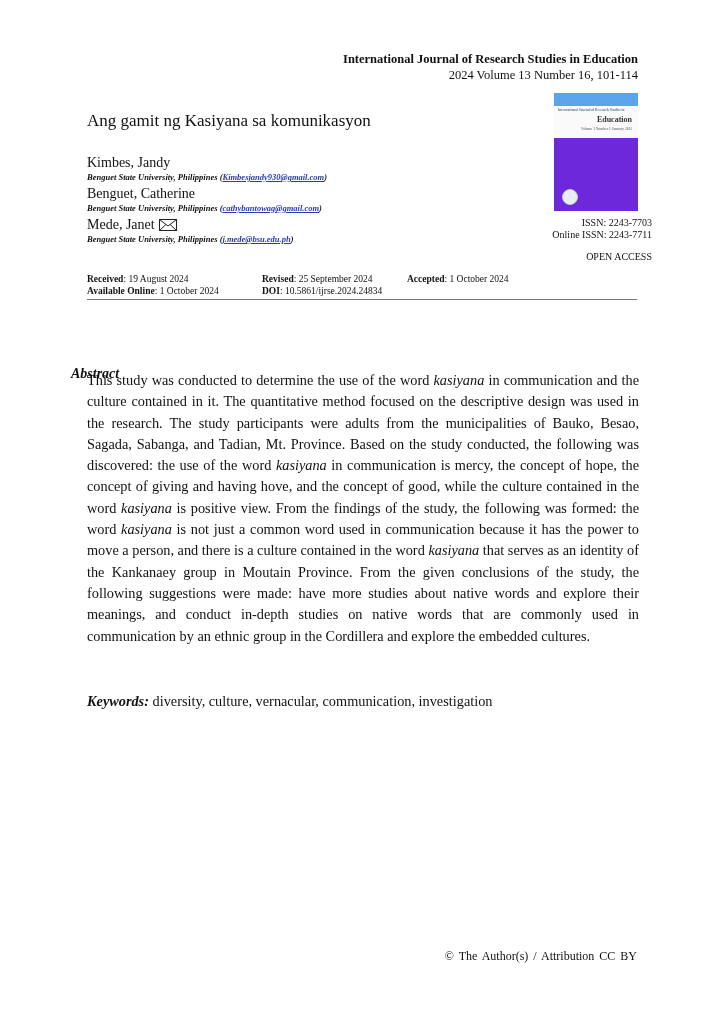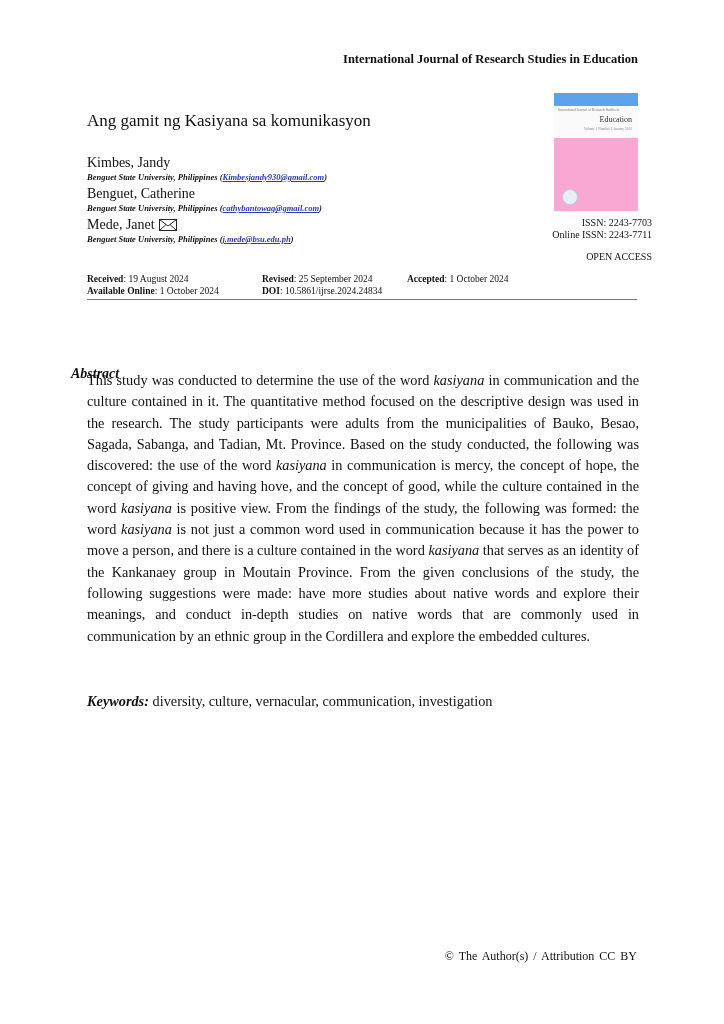"2024 Volume 13 Number 16," div { html: none -> <div>2024 Volume 13 Number 16, 101-114</div> }
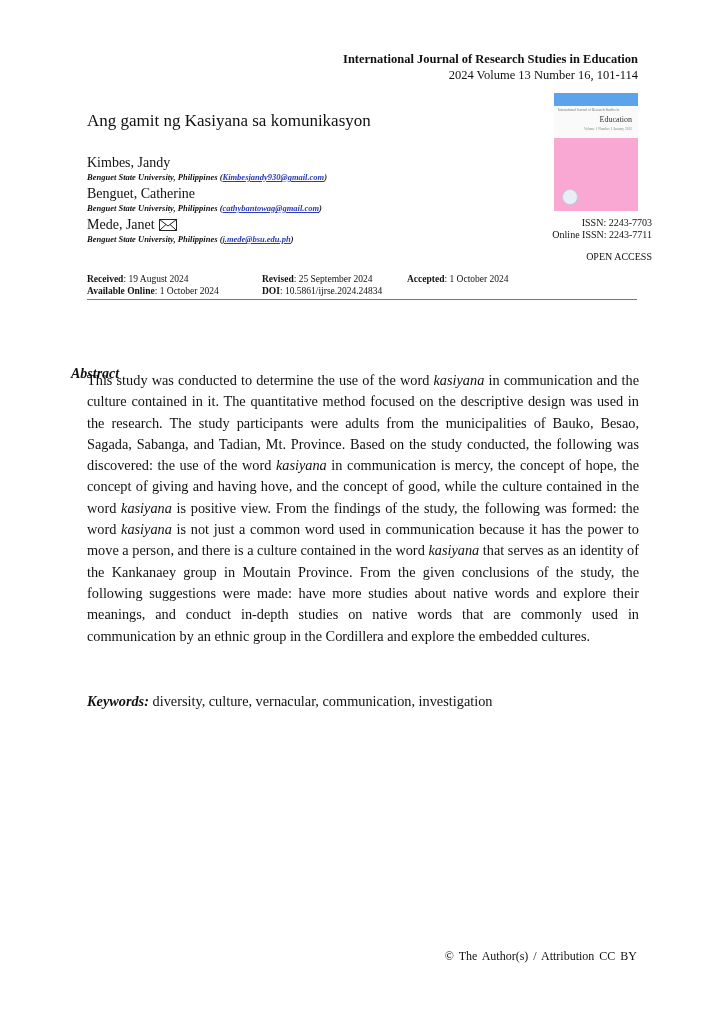"Education" .cover { background: #f9a8d4 -> #6d28d9; font-weight: none -> bold }
